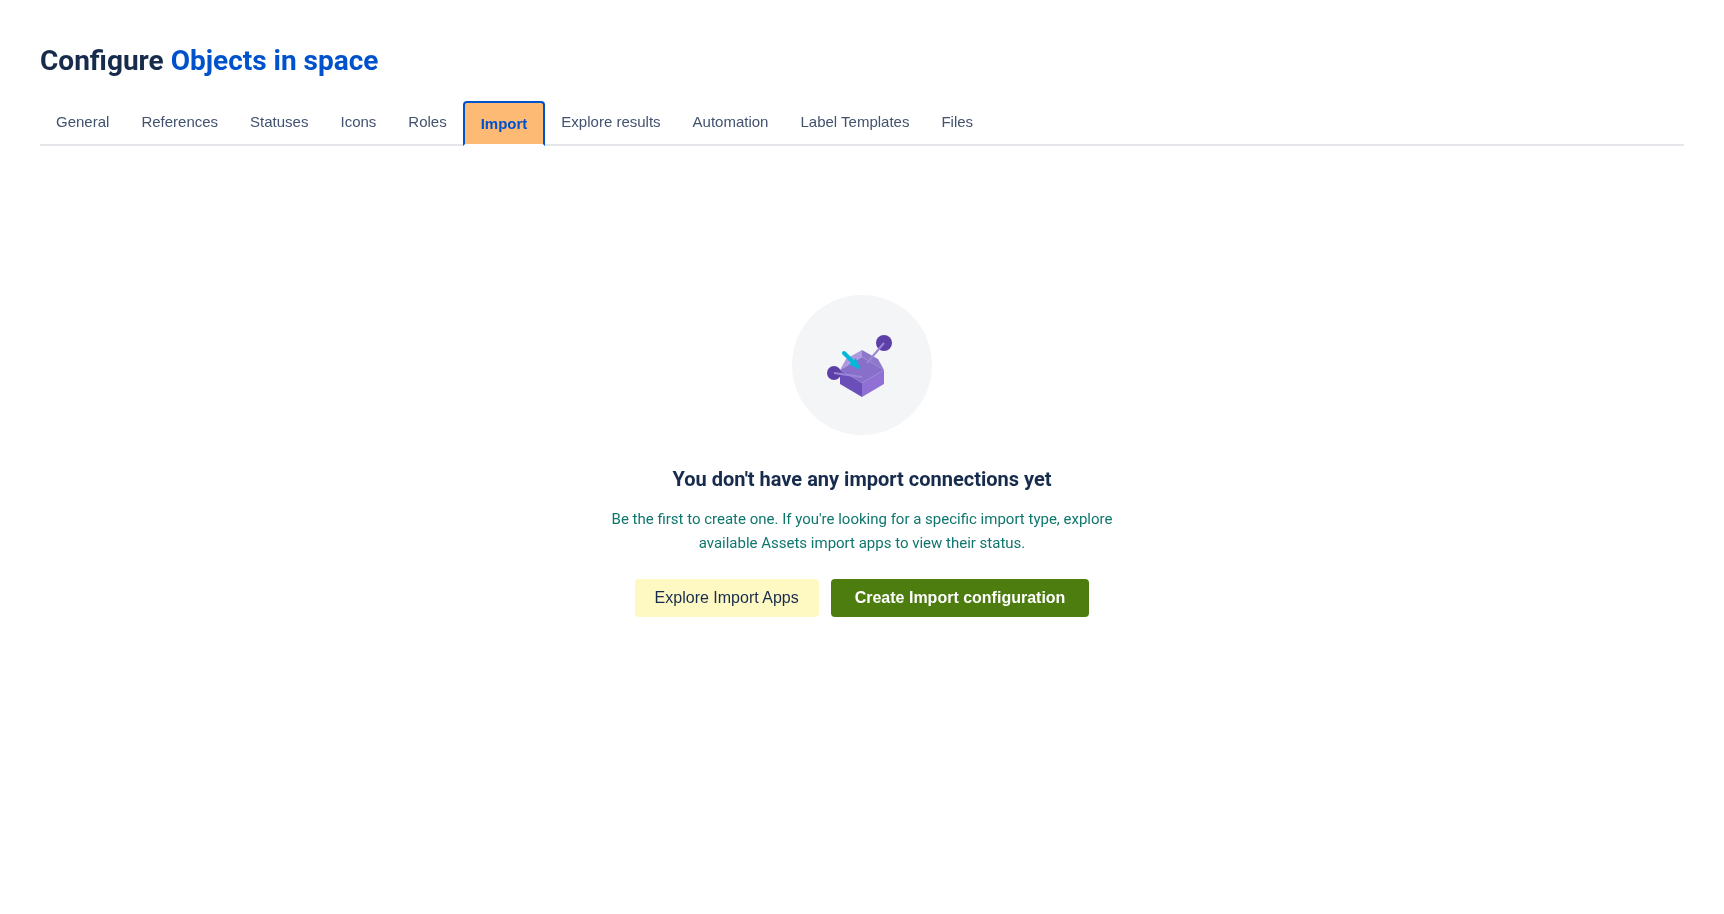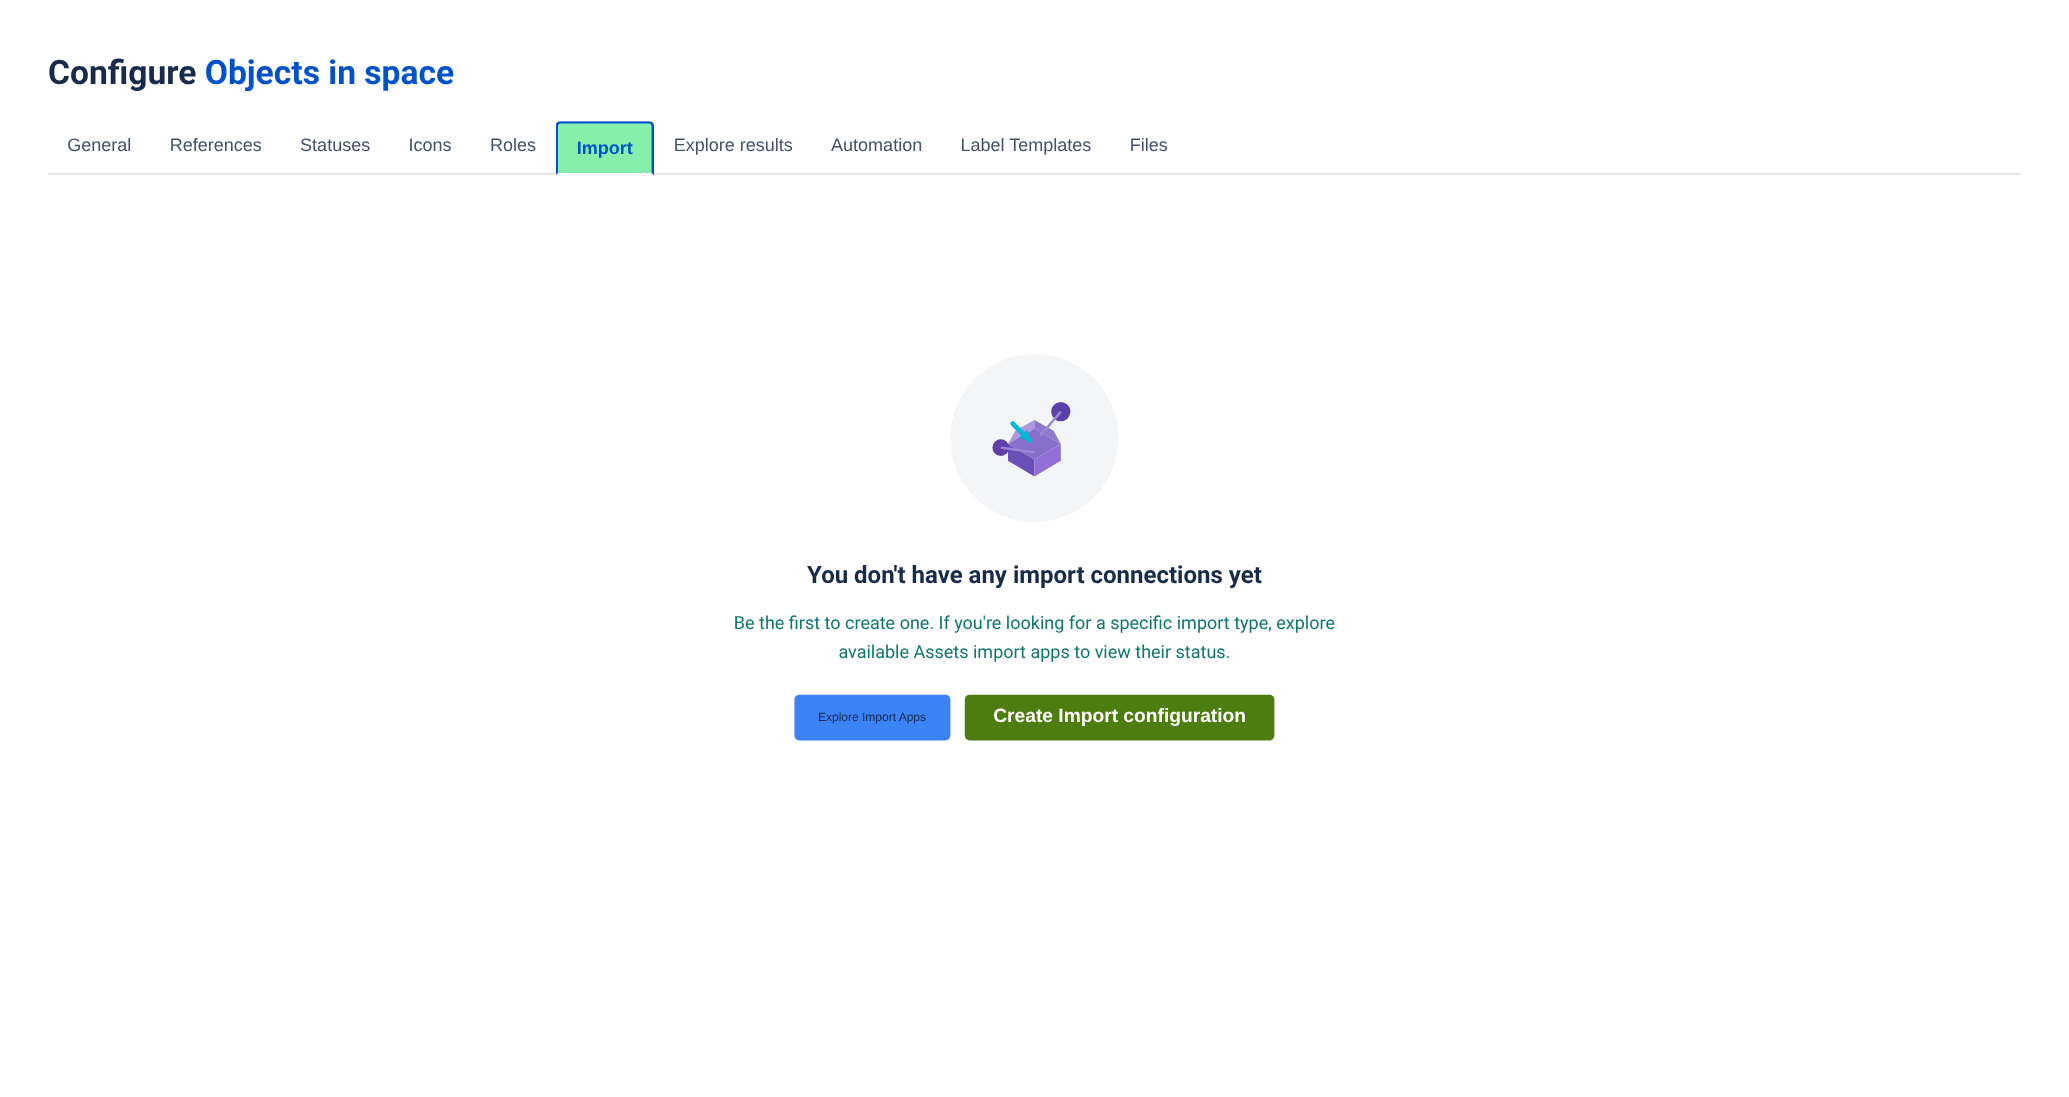"Import" .tab-item.active { background: #86efac -> #fdba74 }
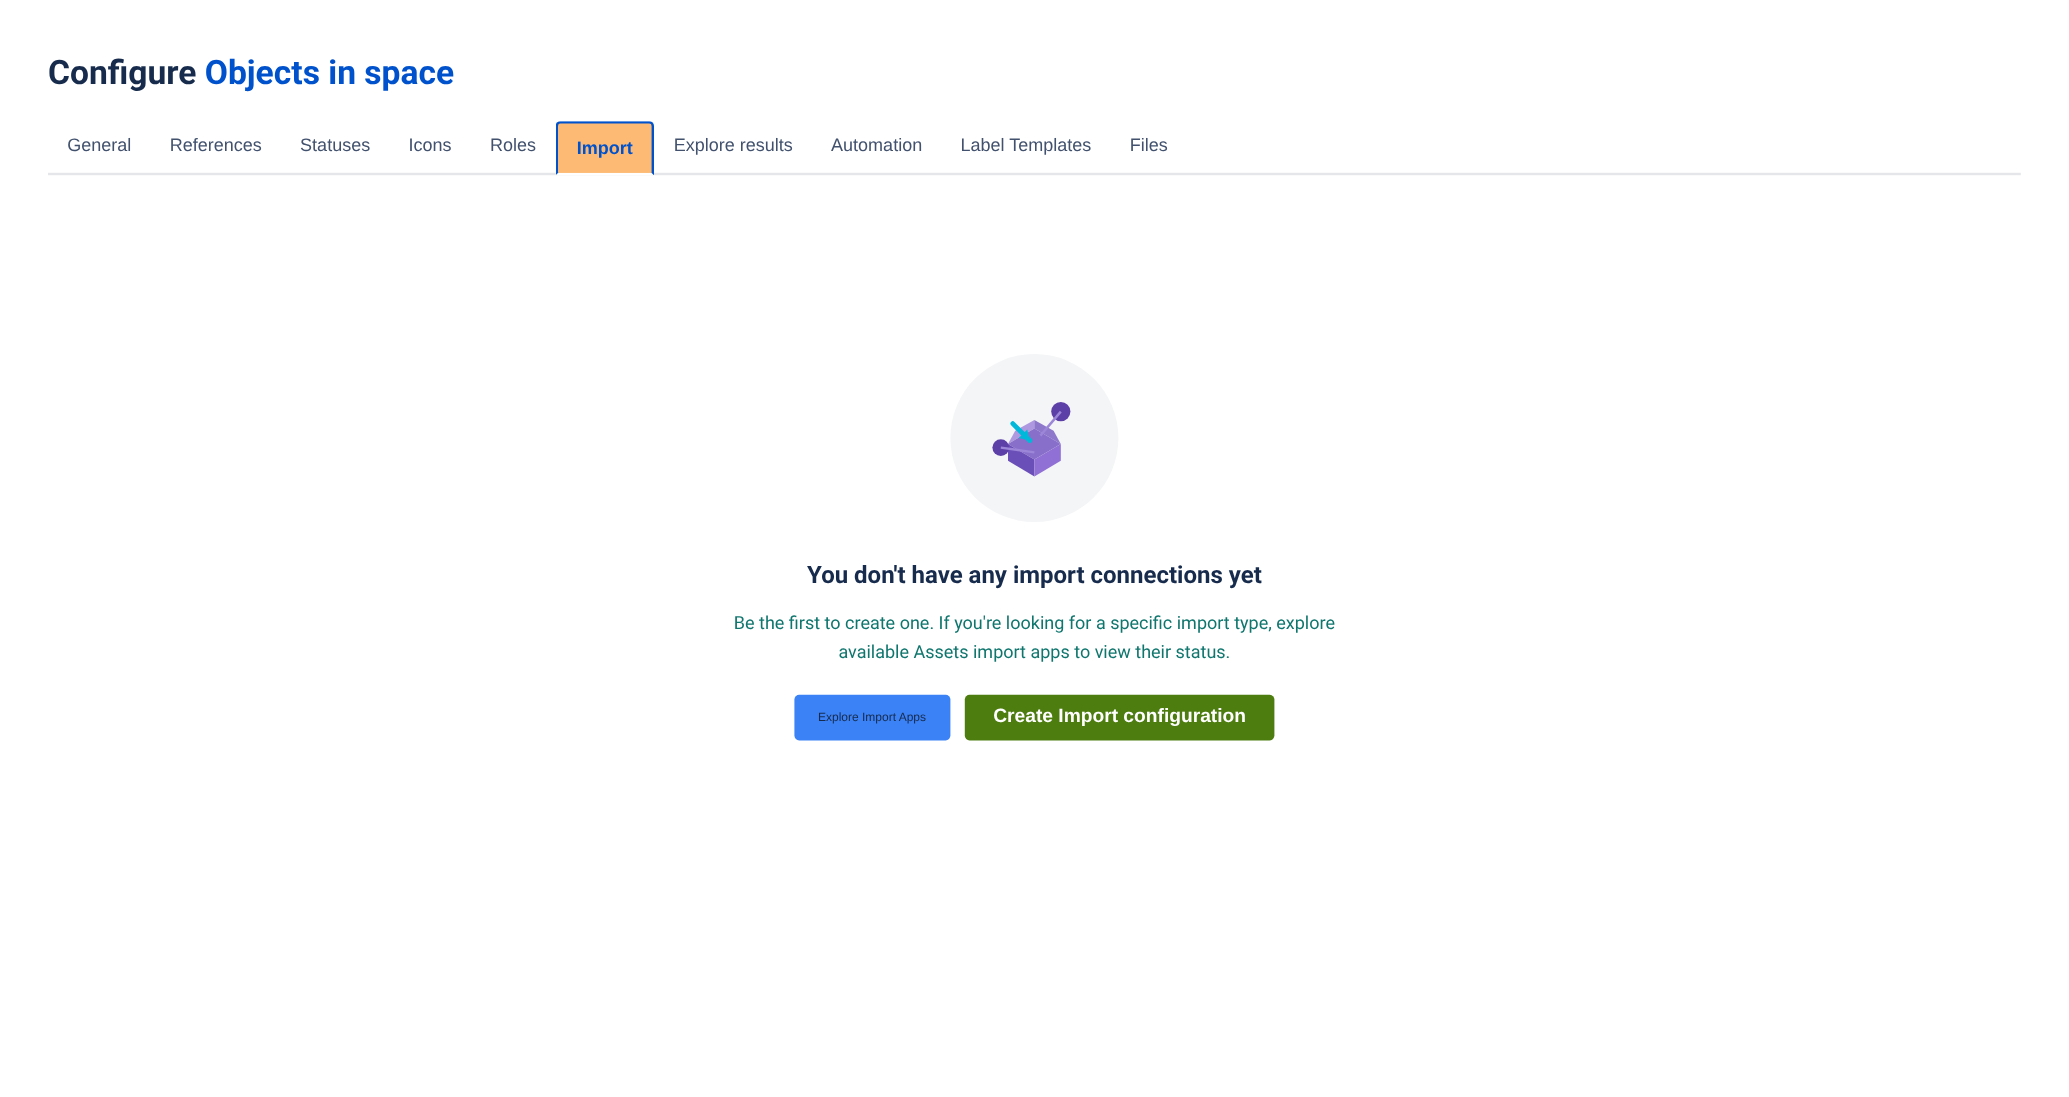"Explore Import Apps" .btn-secondary { background: #3b82f6 -> #fef9c3; font-size: 10px -> 16px }
